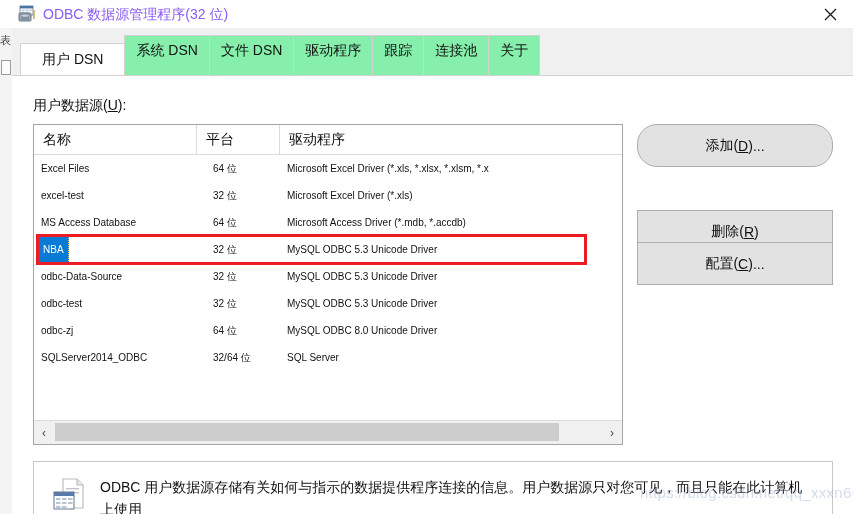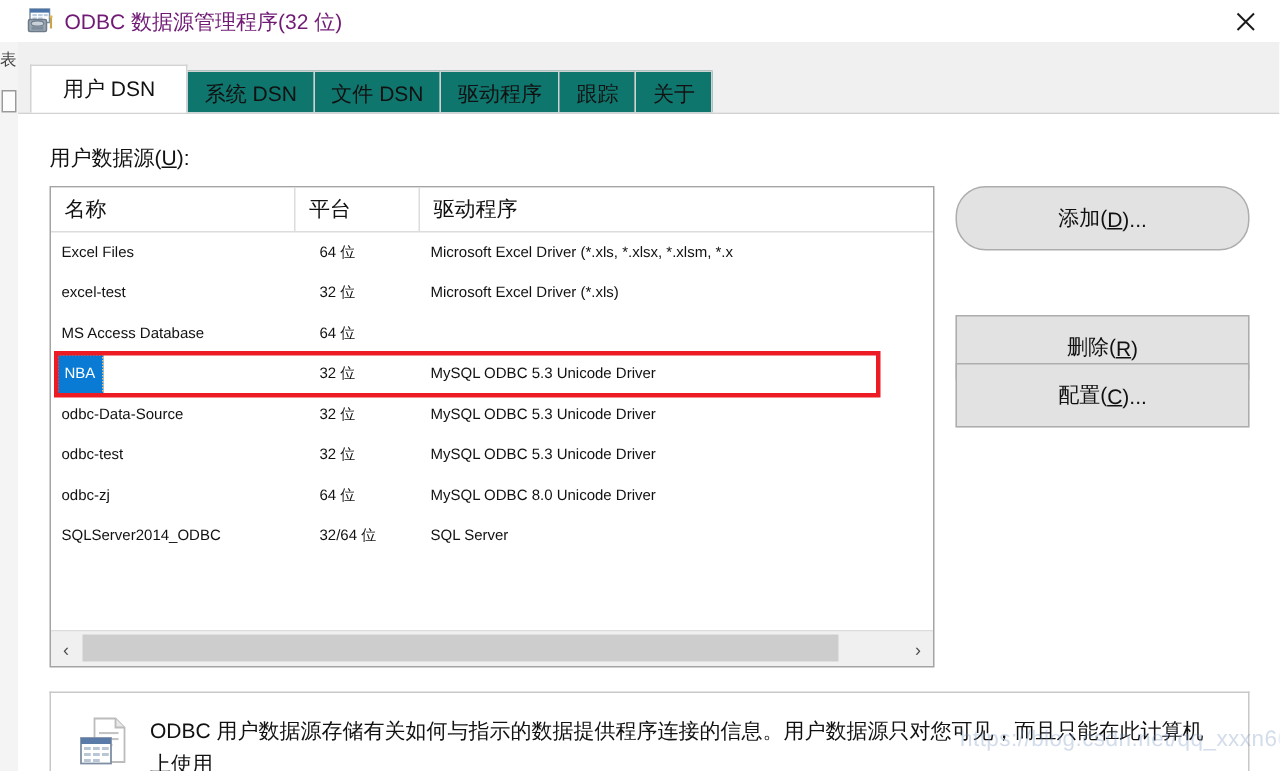"ODBC 数据源管理程序(32 位)" #title-text { color: #701a75 -> #8b5cf6 }
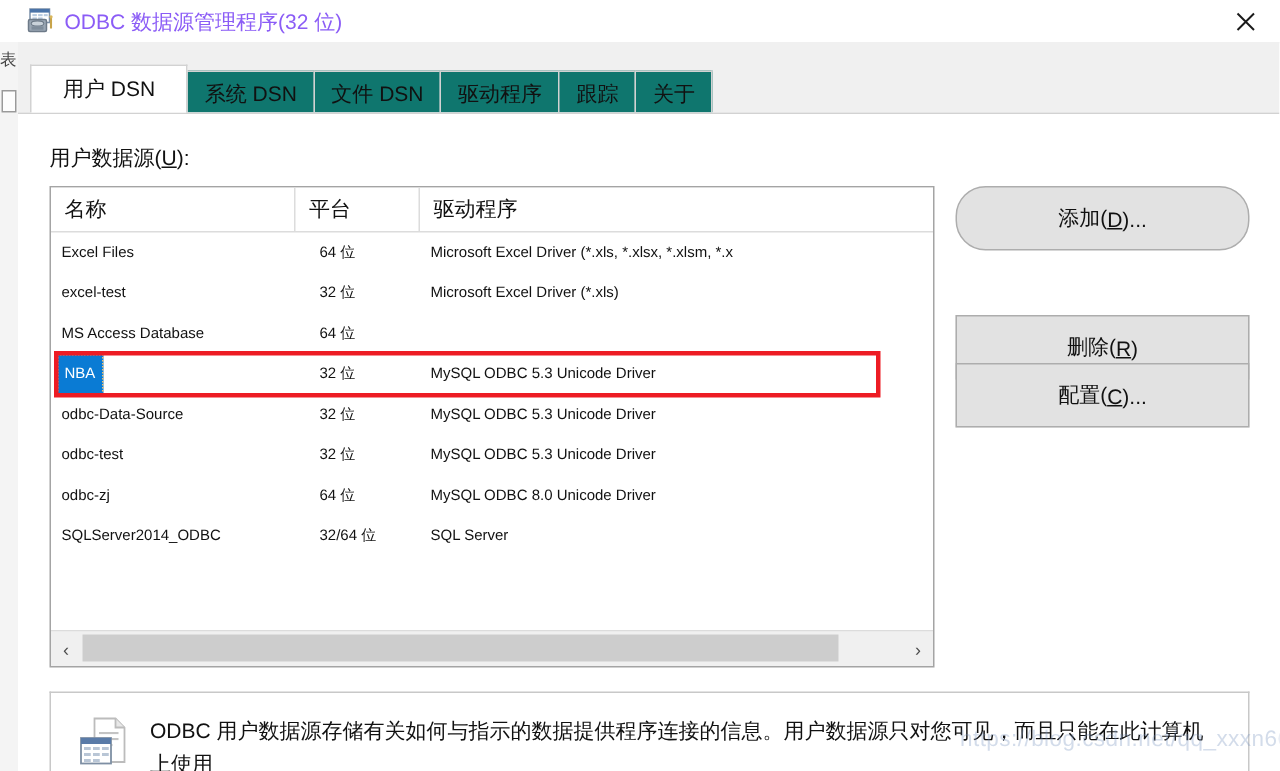"系统 DSN" .tab { background: #0f766e -> #86efac; height: 28px -> 40px }
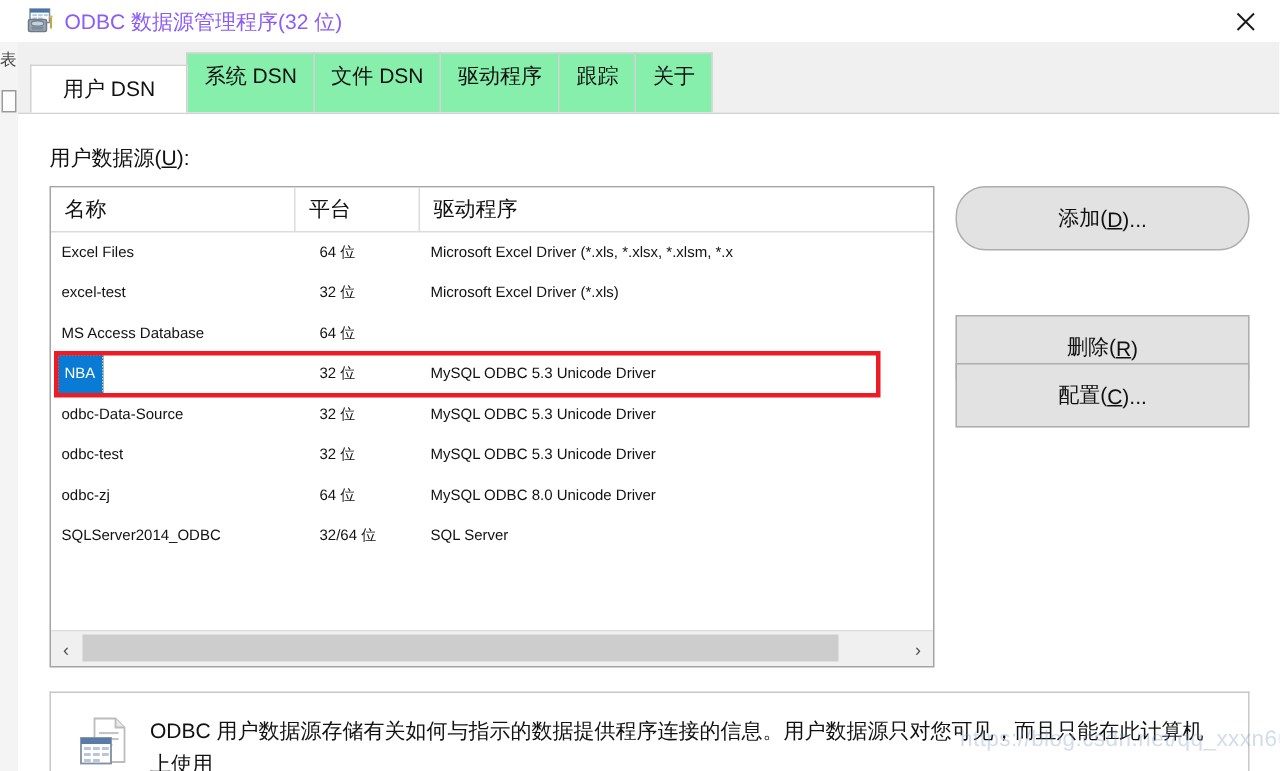"连接池" div.tab { html: none -> <div>连接池</div> }
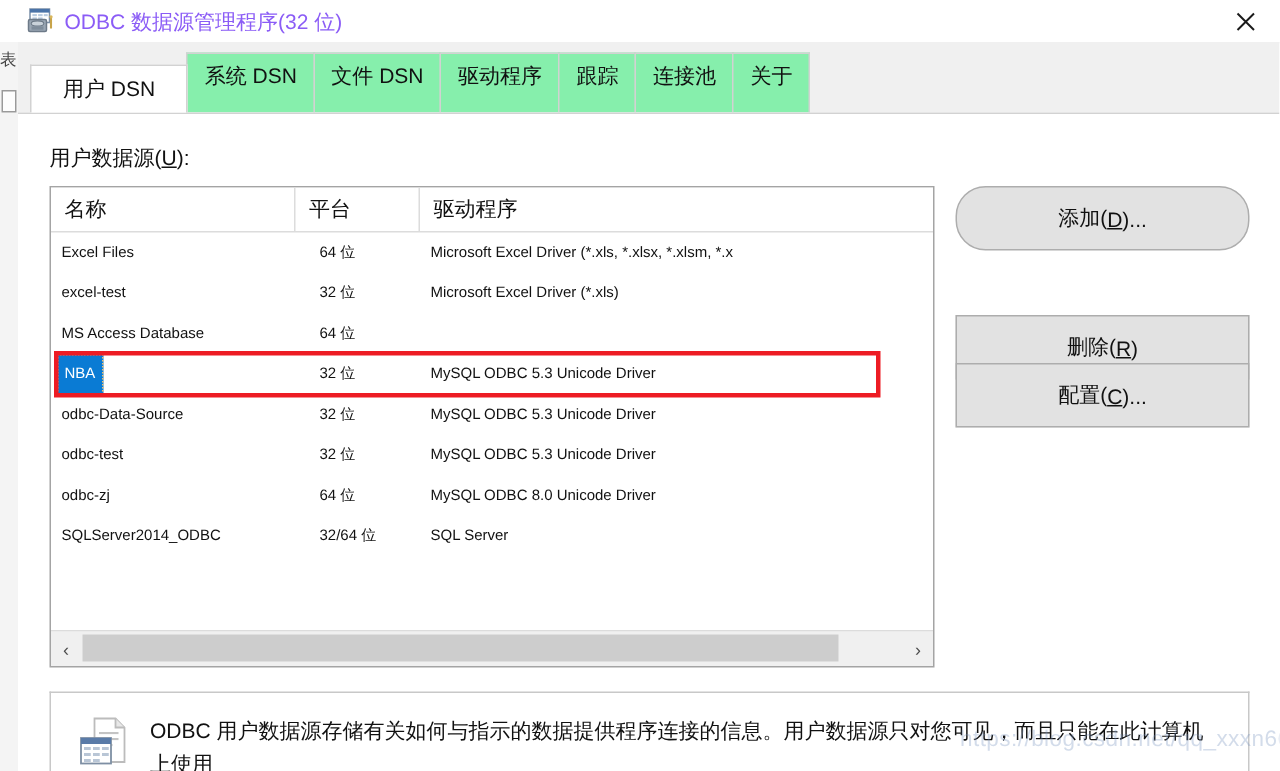"Microsoft Access Driver (*.mdb, *.accdb)" div.cell { html: none -> <div>Microsoft Access Driver (*.mdb, *.accdb)</div> }
